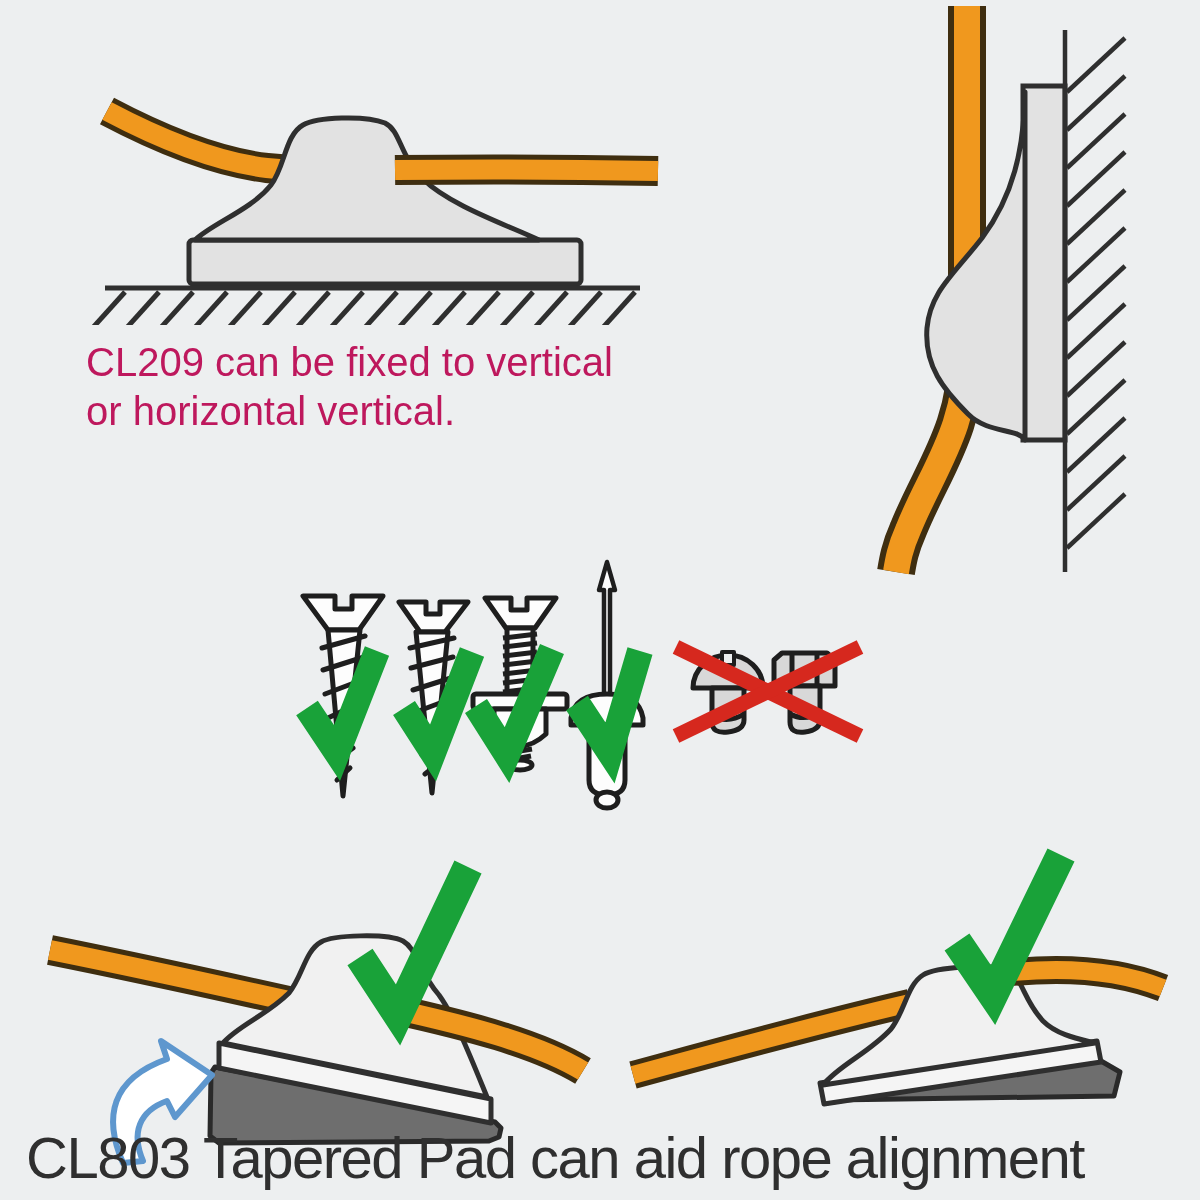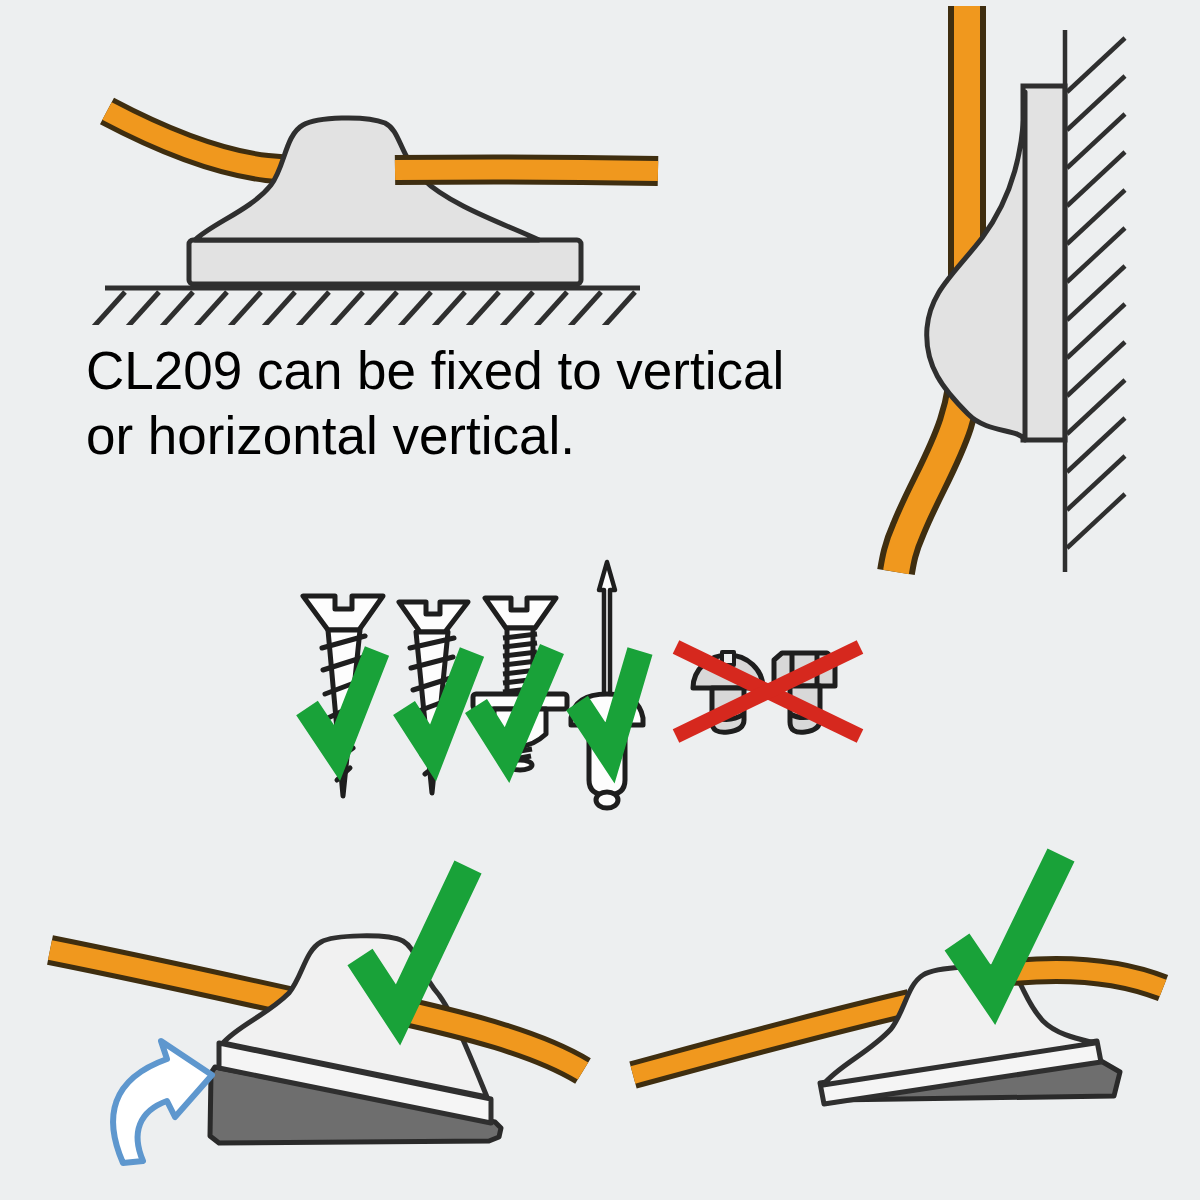"CL209 can be fixed to" #cap-mounting { color: #000000 -> #be185d; font-size: 53px -> 40px }
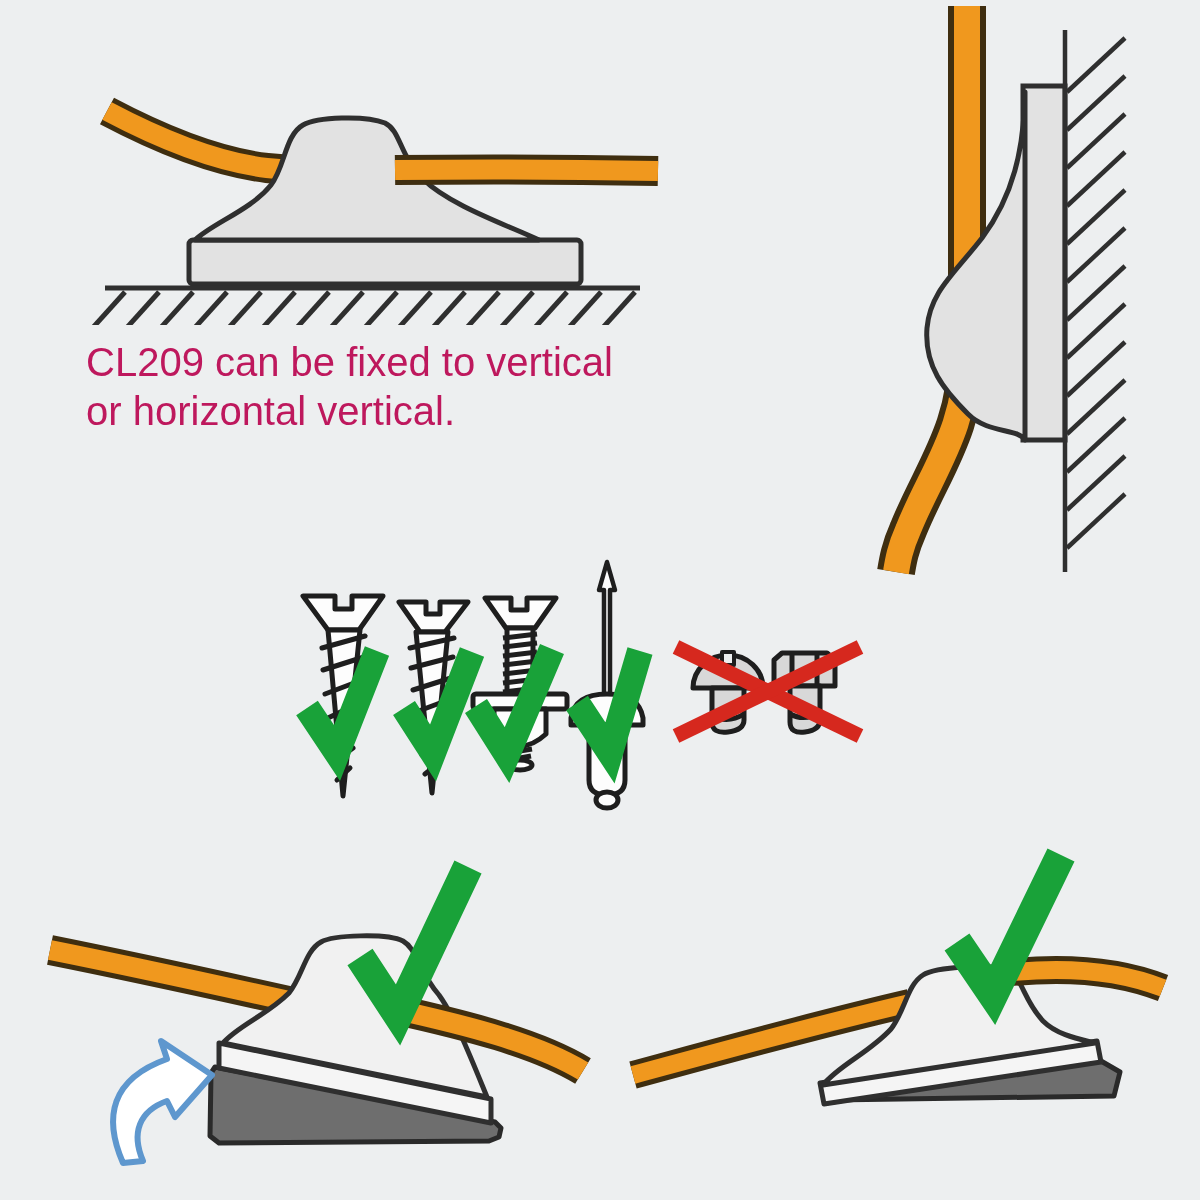"CL803 Tapered Pad can aid" div.caption { html: none -> <div>CL803 Tapered Pad can aid rope alignment</div> }
